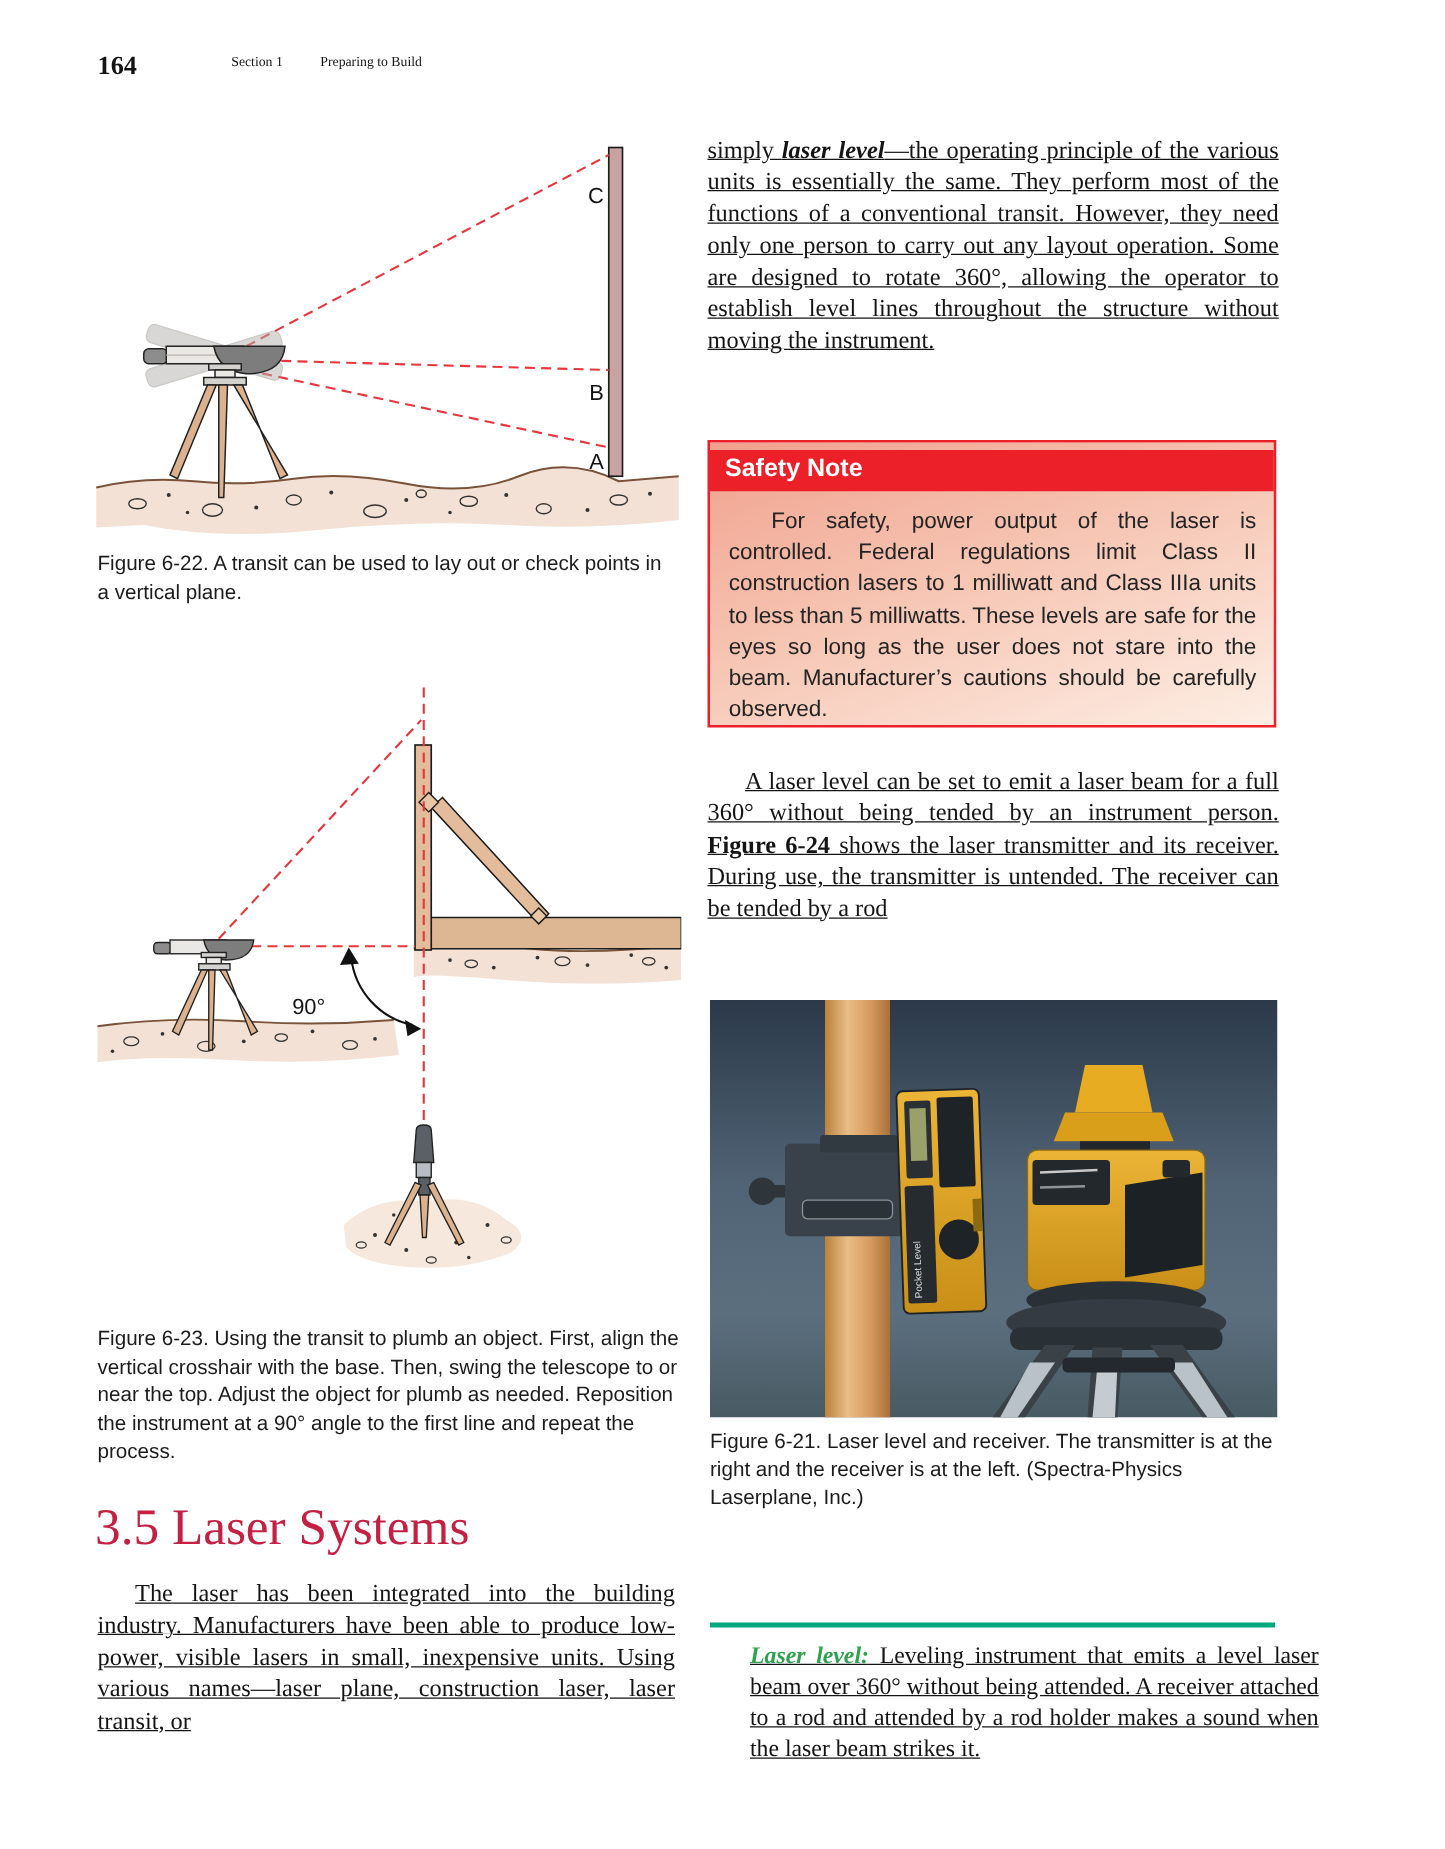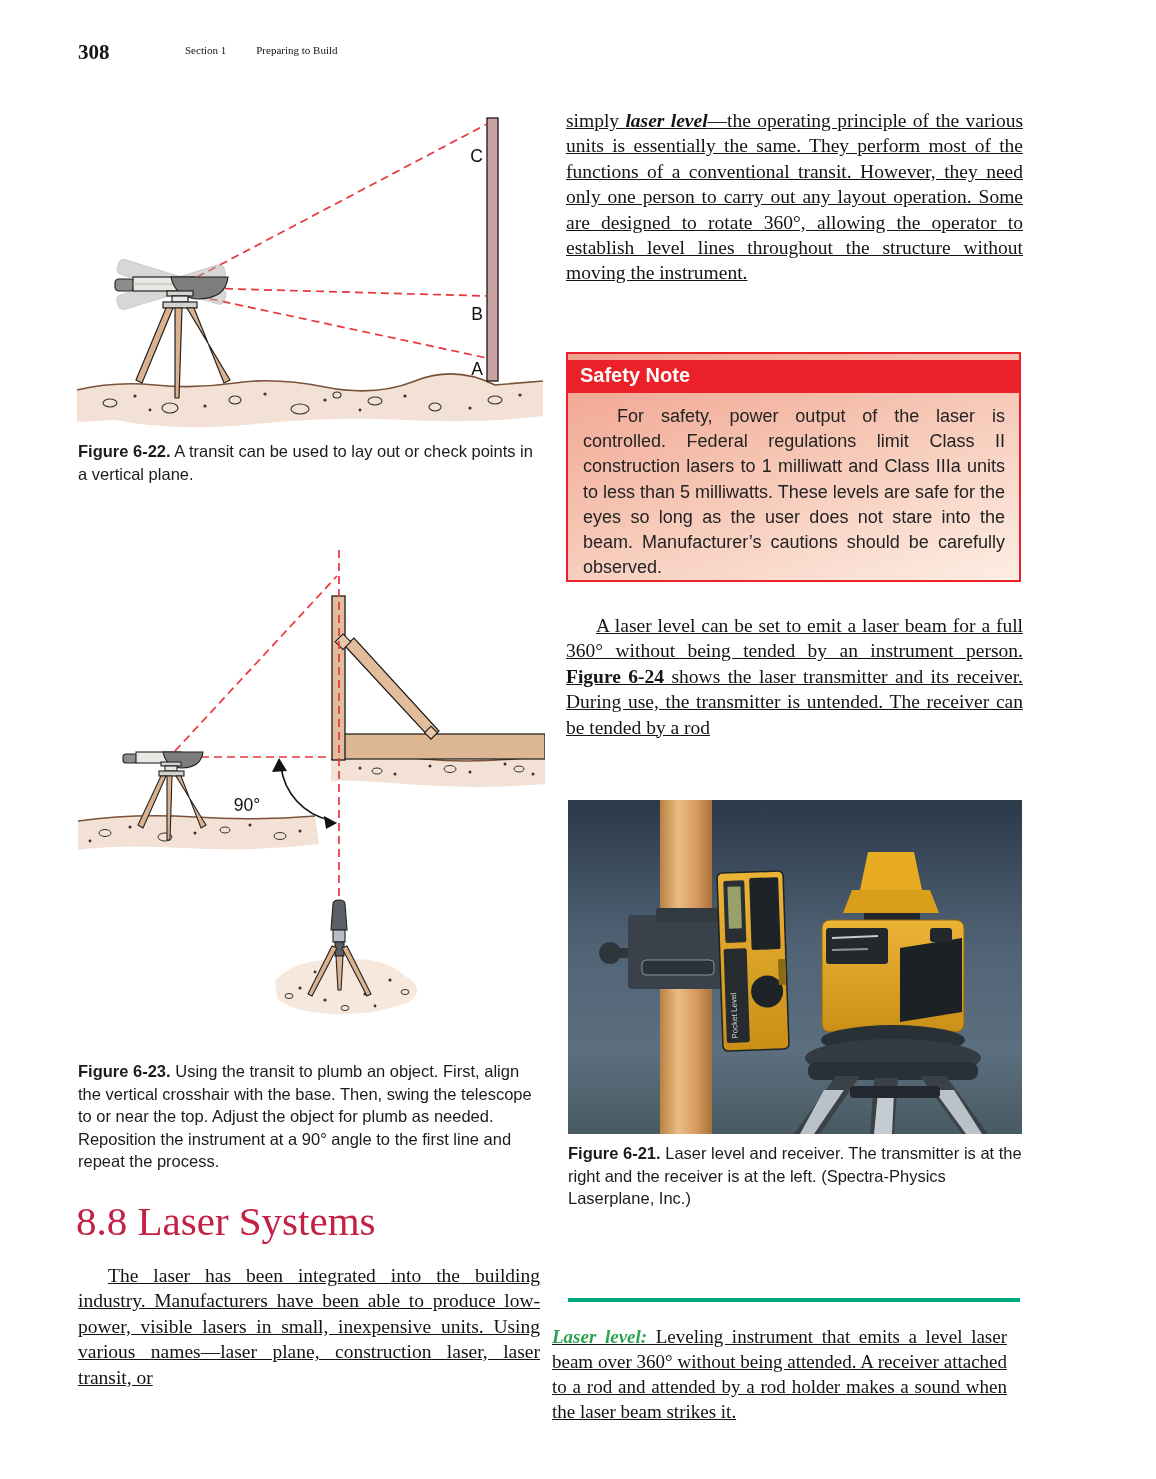"308" div.abs { text: 308 -> 164 }
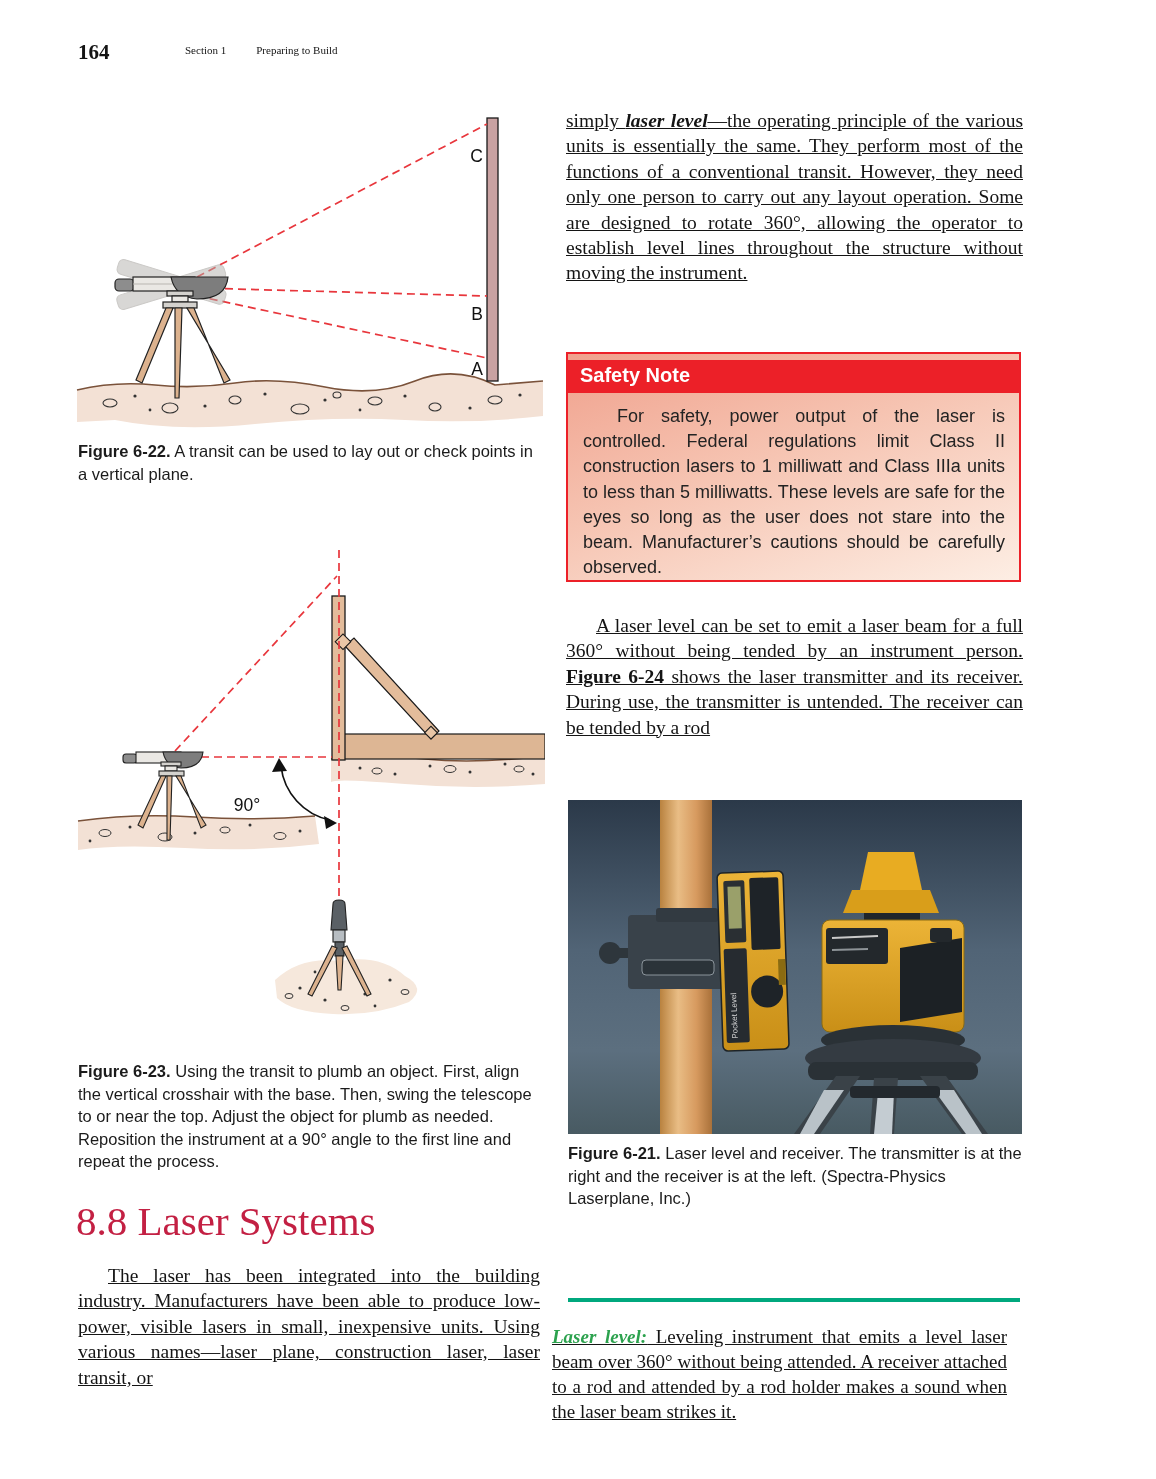"Figure 6-22." .caption b { font-weight: bold -> normal }
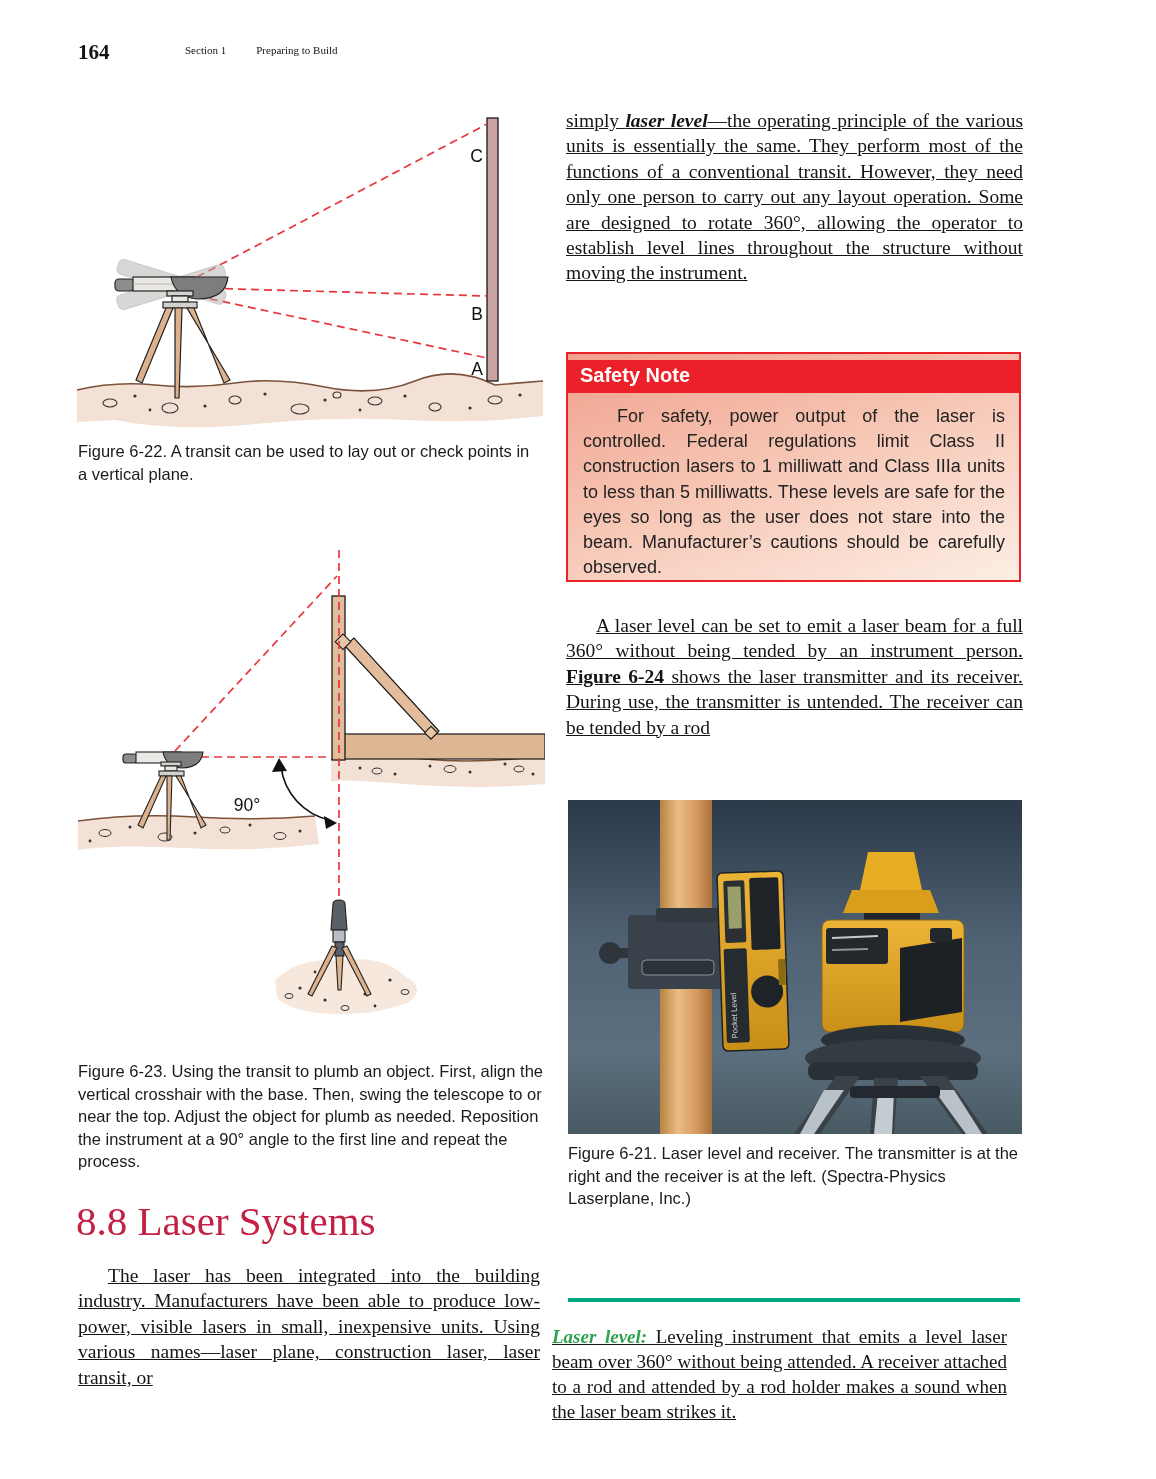"8.8 Laser Systems" div.abs { text: 8.8 -> 3.5 }
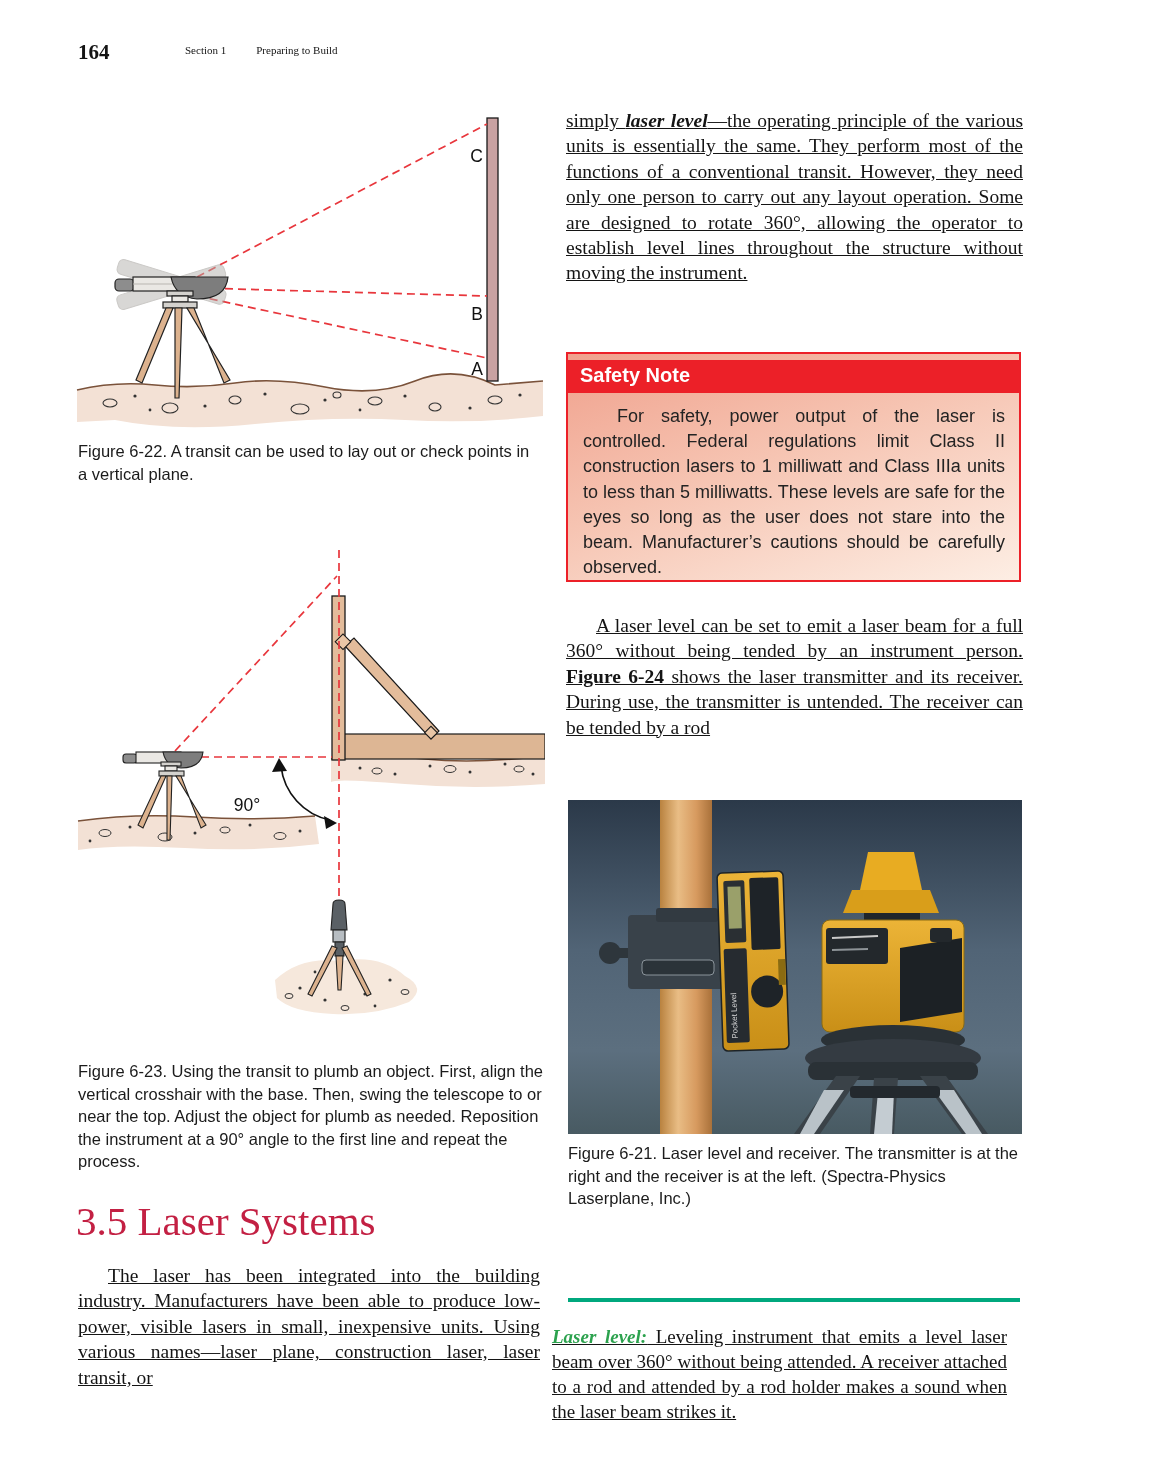"Laser level: Leveling instrument that" div.abs { left: 552px -> 600px; margin-top: 12px -> none }
